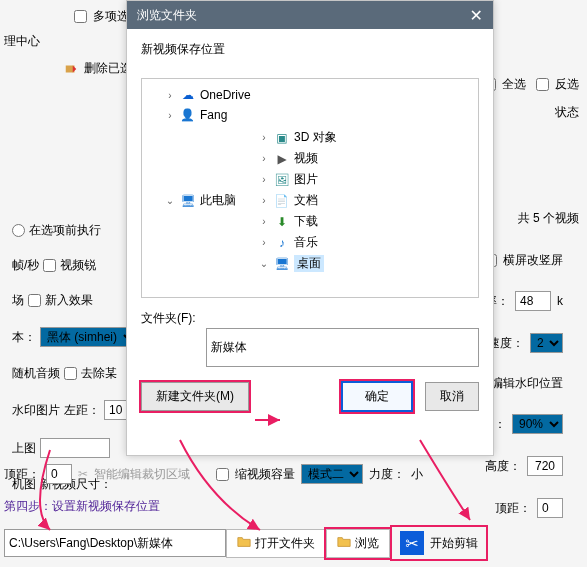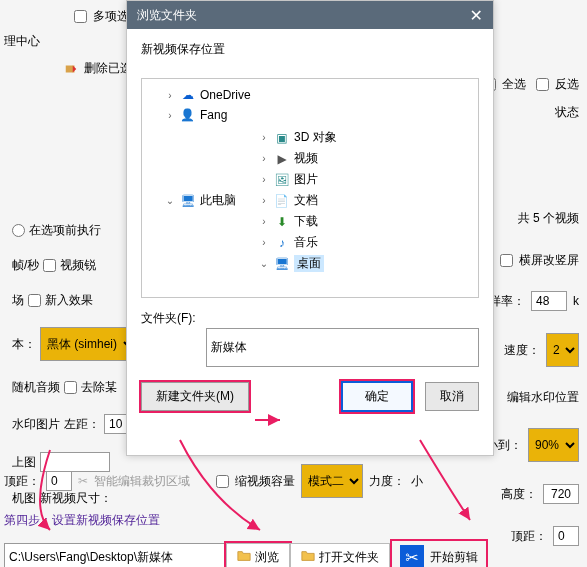"横屏改竖屏" .right-opts { right: 8px -> 24px }
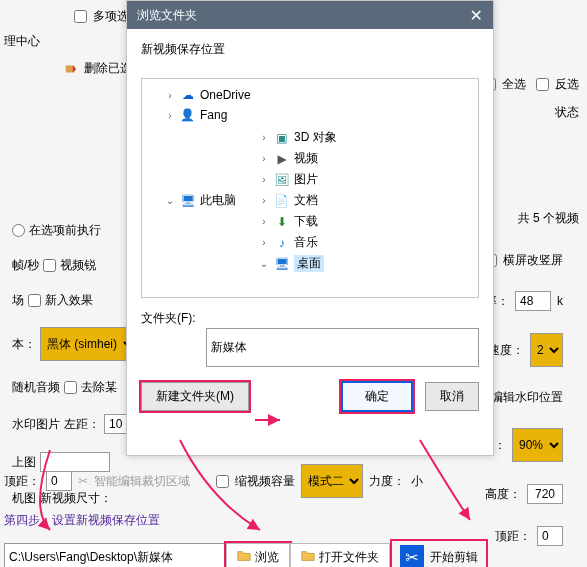"黑体 (simhei)" select { background: #eab308 -> #0369a1; padding: 8px 2px -> 1px 2px }
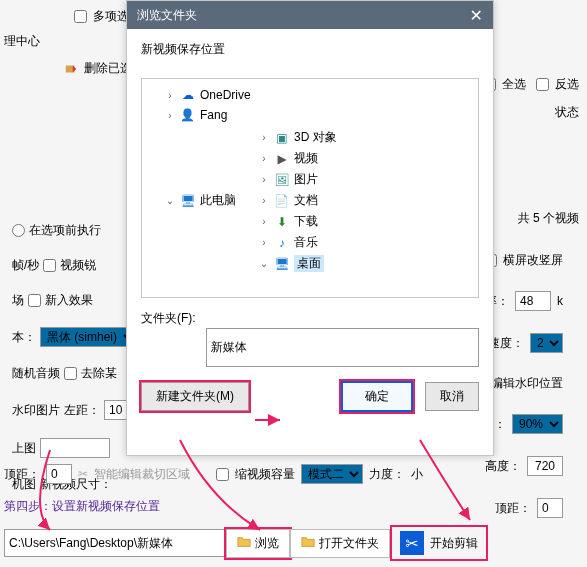"浏览" div.btn2 { order: before "打开文件夹" -> after "打开文件夹" }
